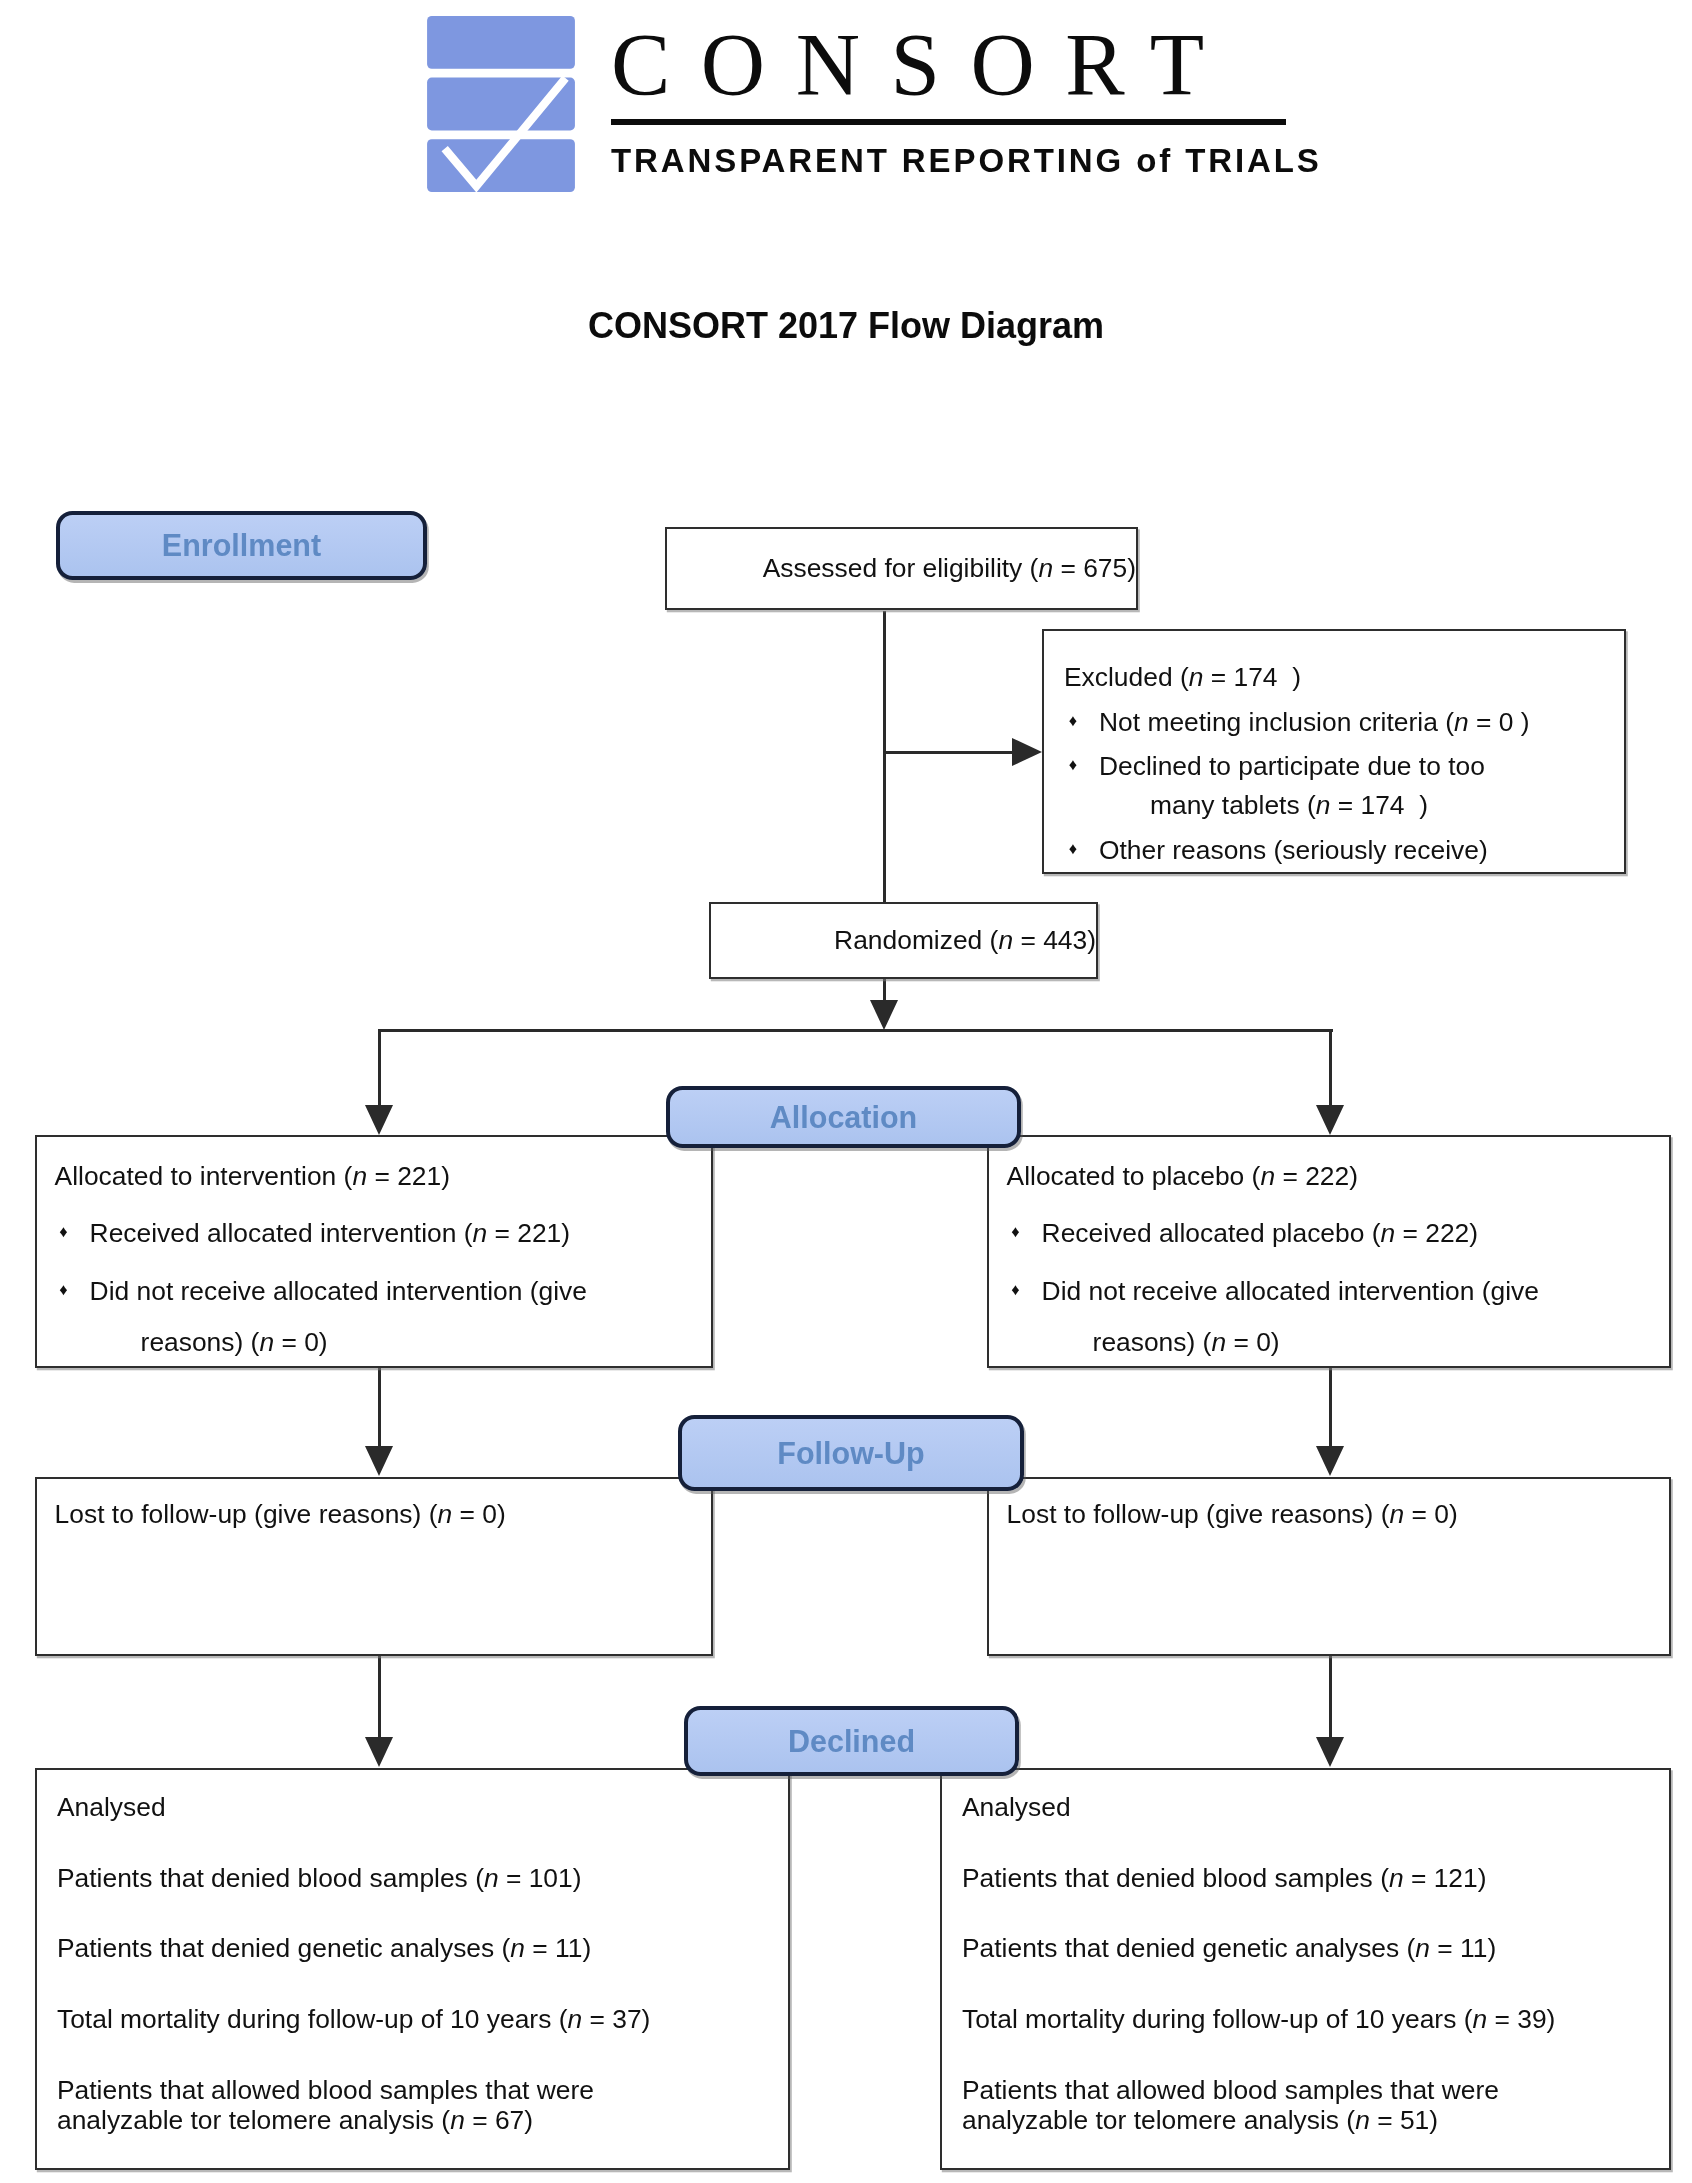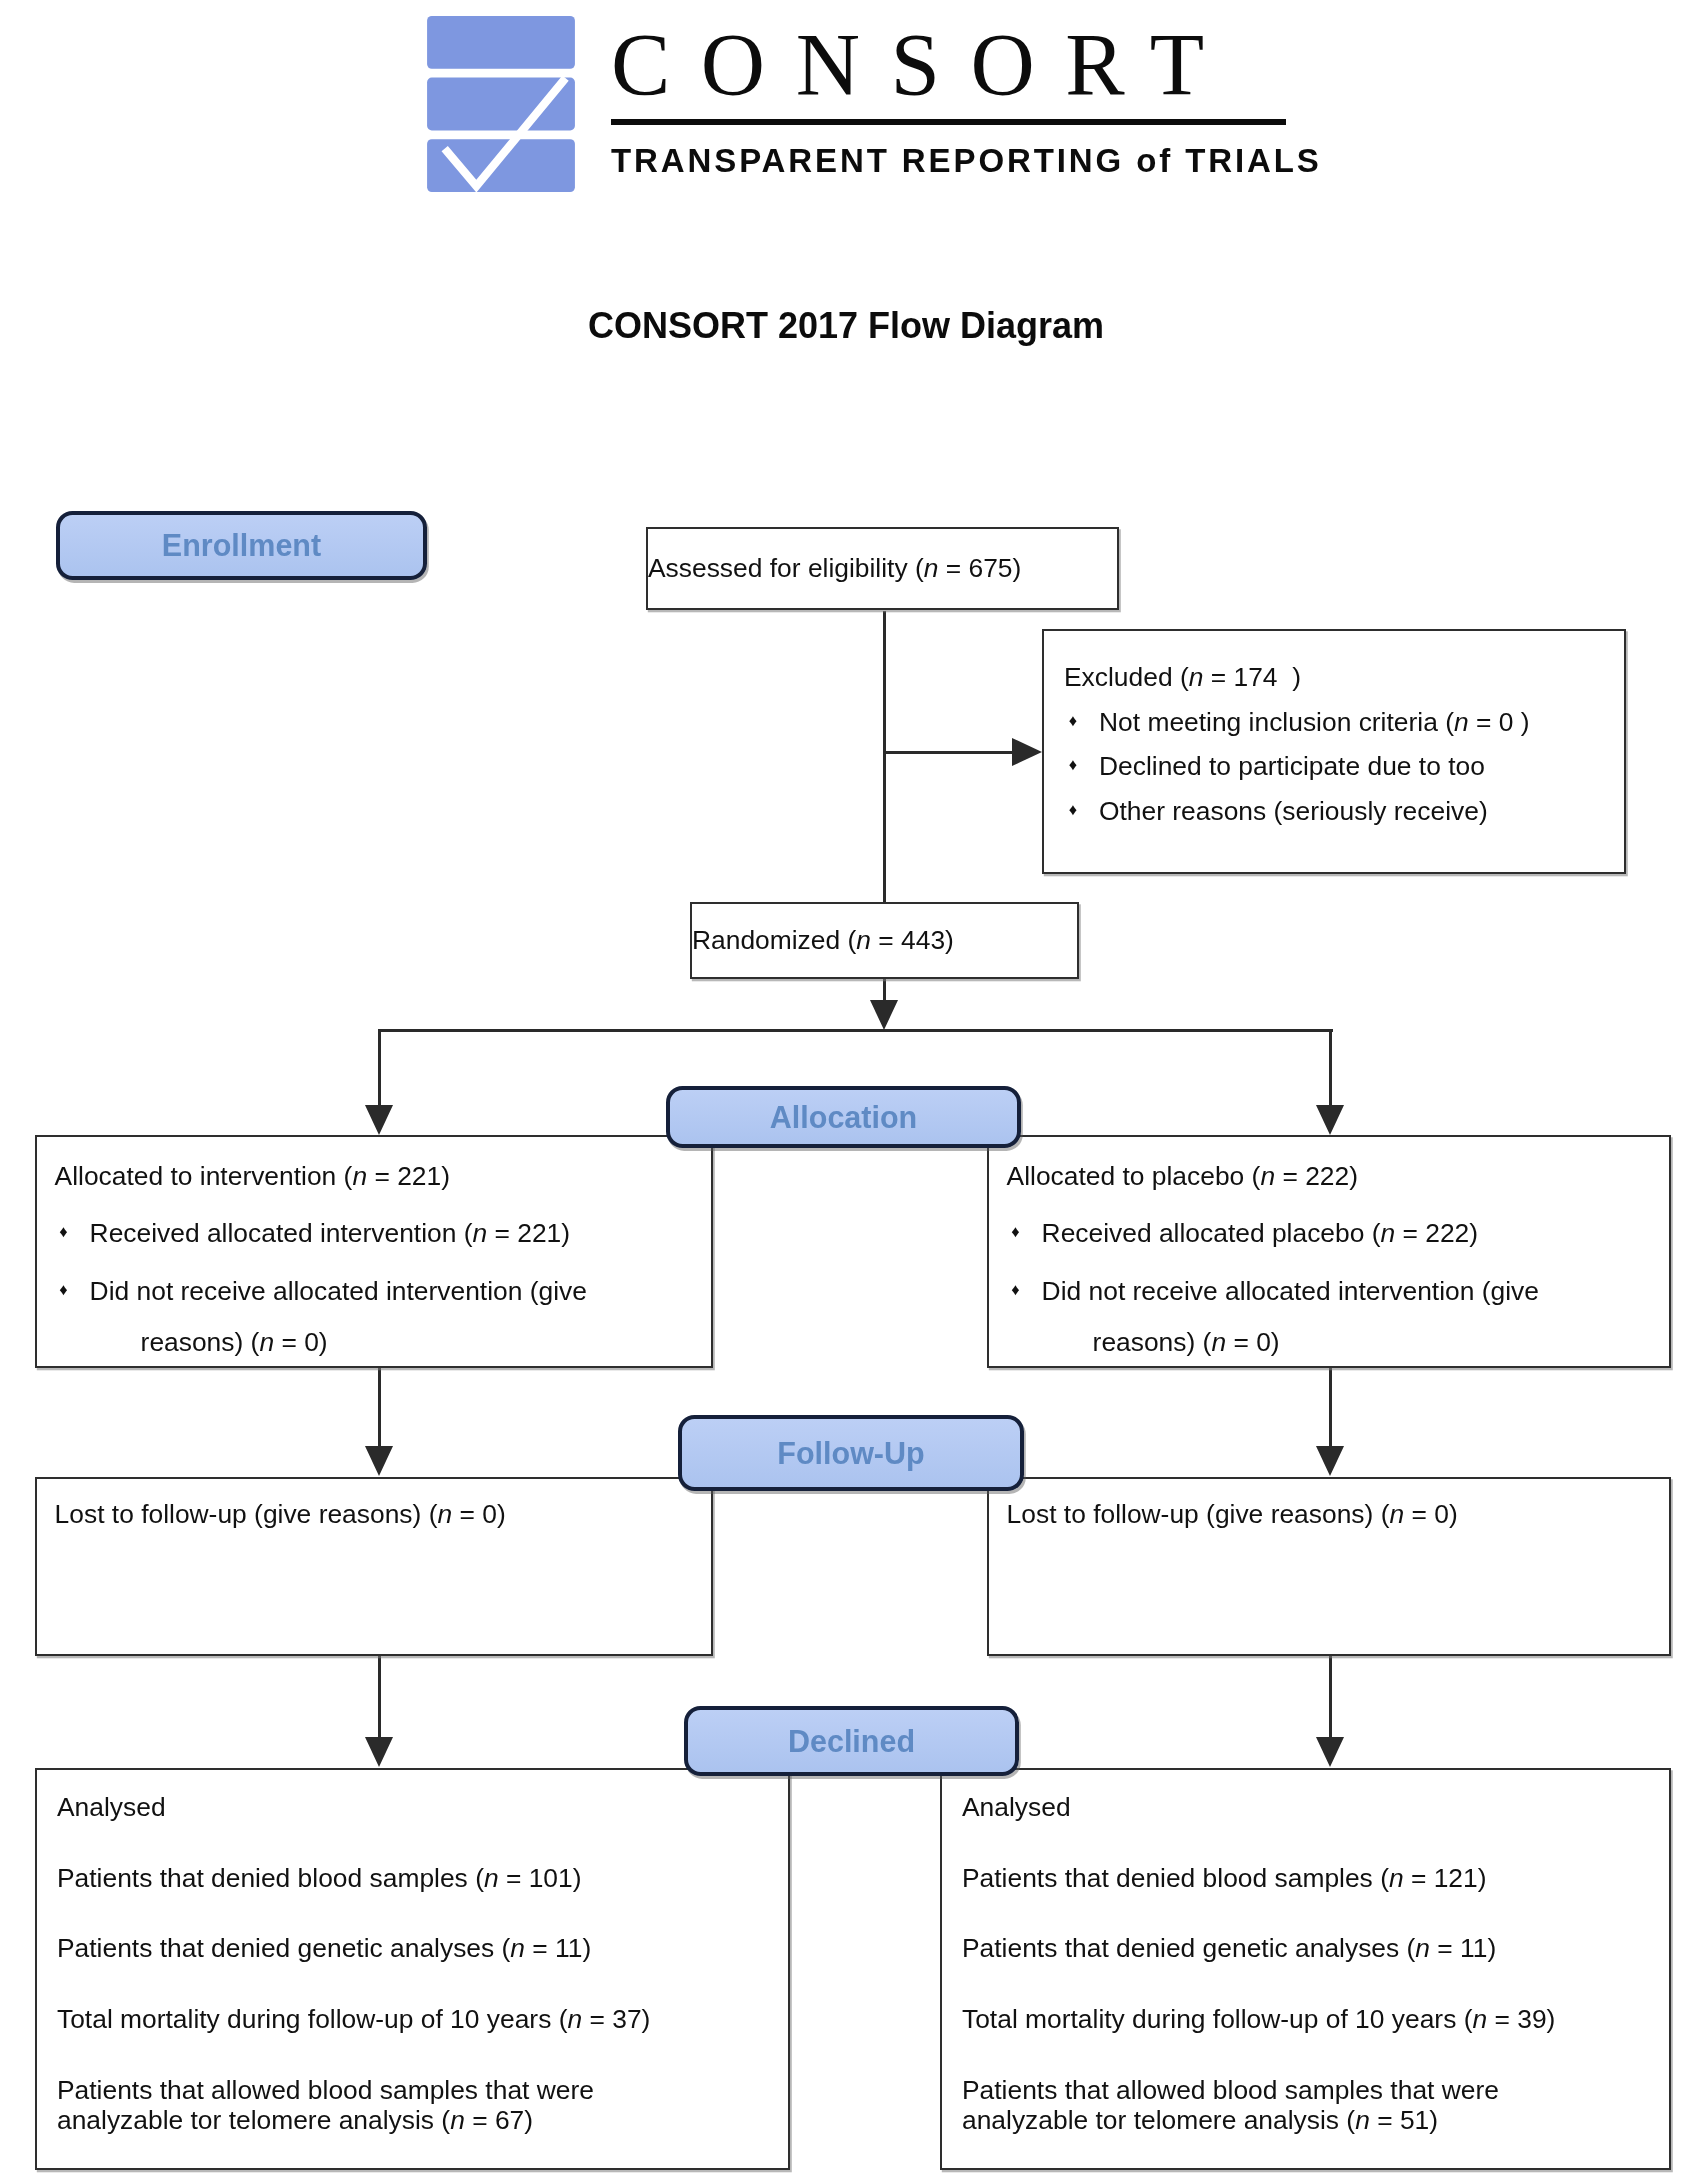"Assessed for eligibility (n =" .dbox.center { justify-content: flex-start -> flex-end; margin-left: none -> 19px }
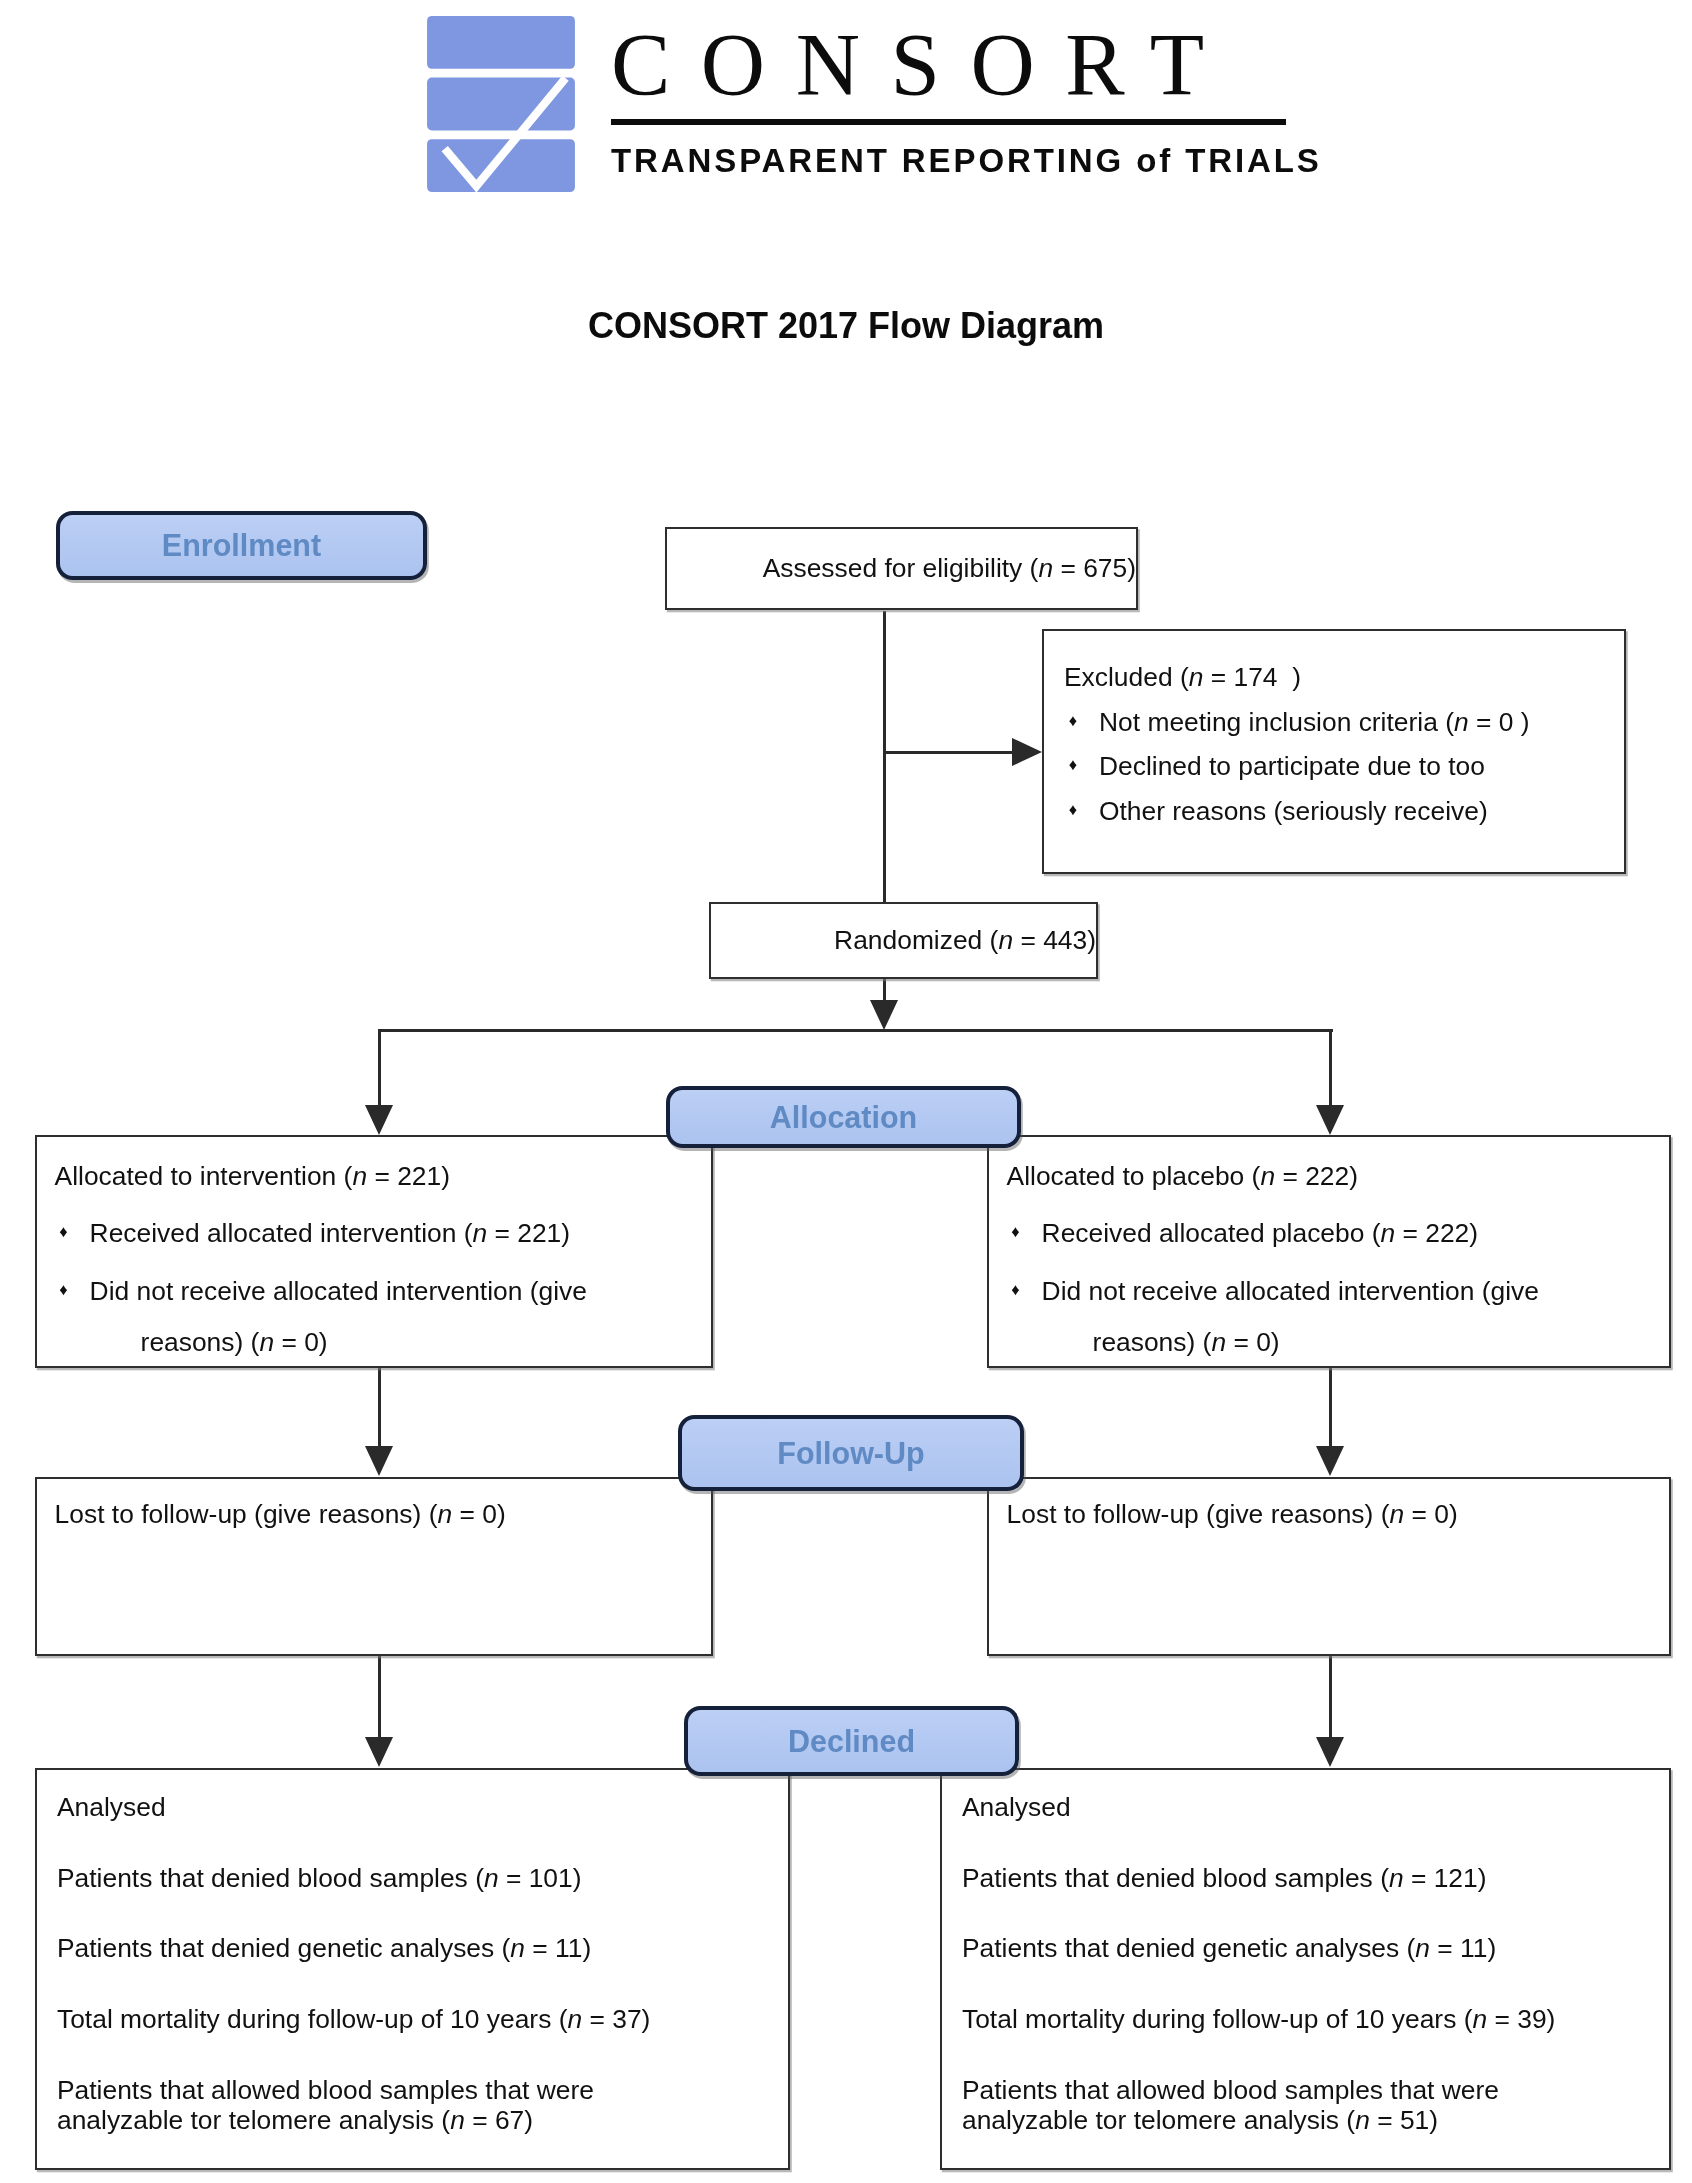"many tablets (n = 174" div.ln { html: none -> <div><span>many tablets (<i>n</i> = 174 )</span></div> }
